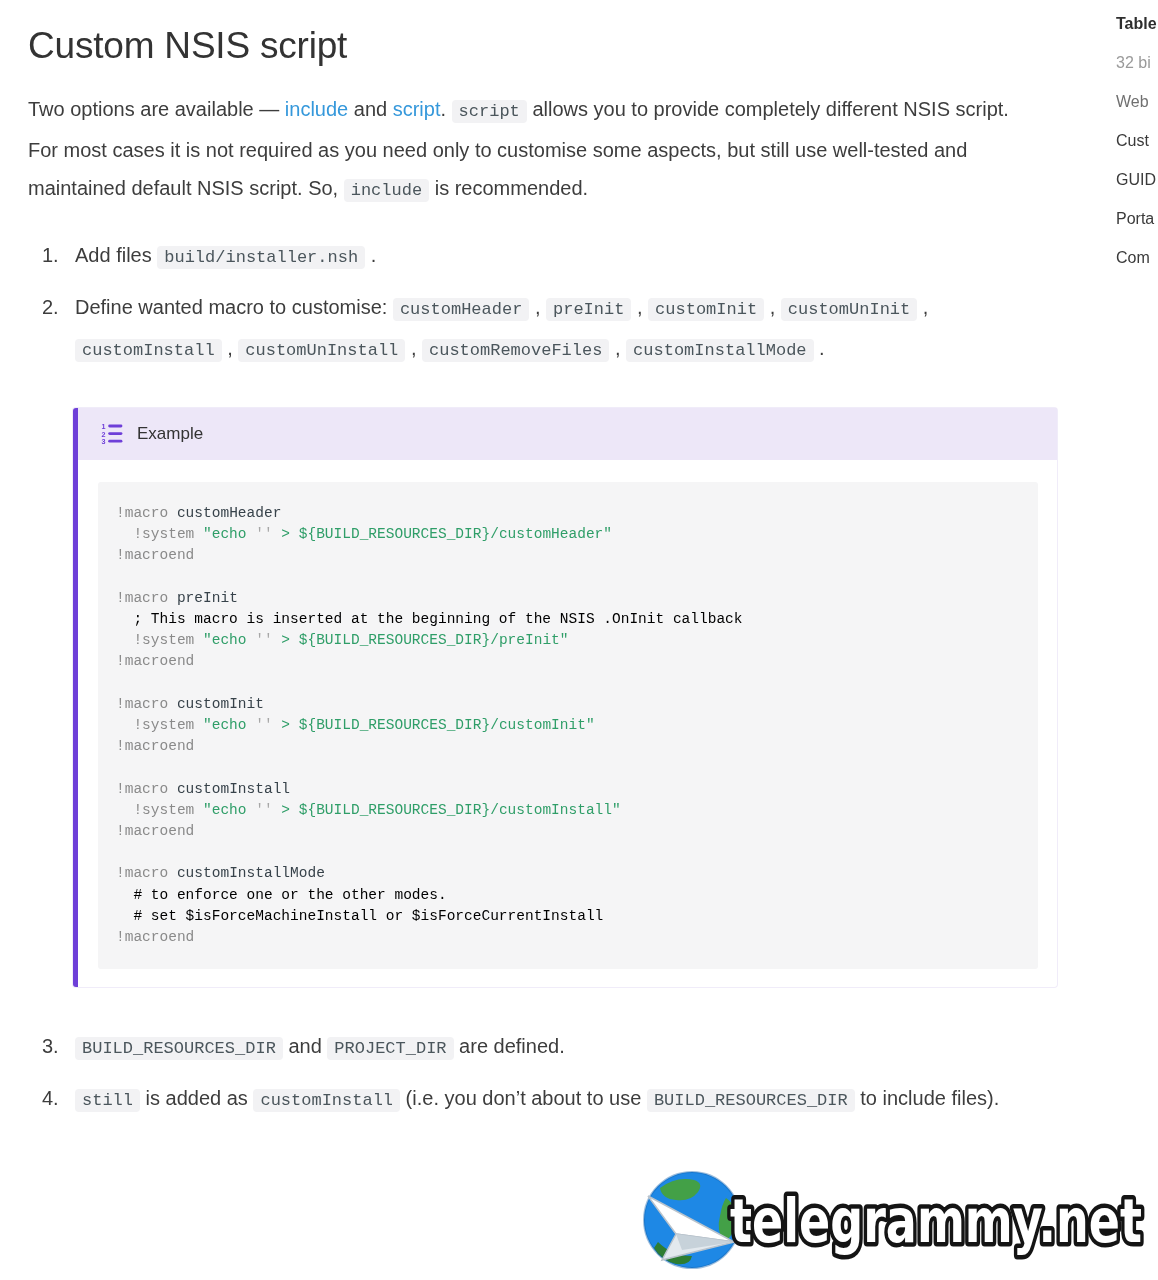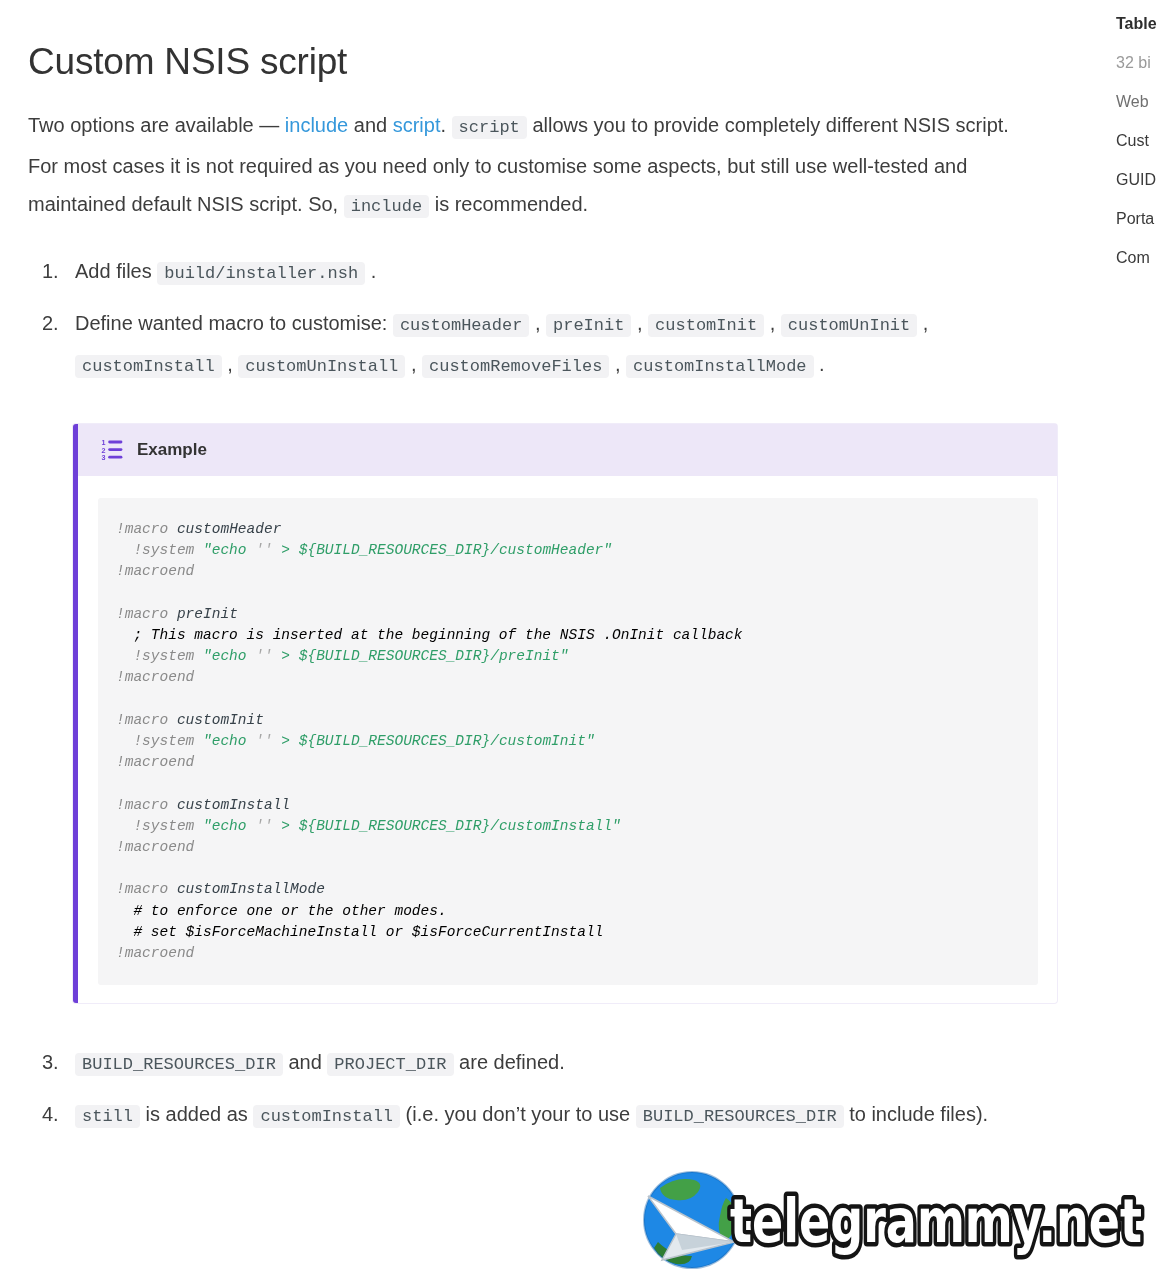"Custom NSIS script" .main { top: 16px -> 0 }
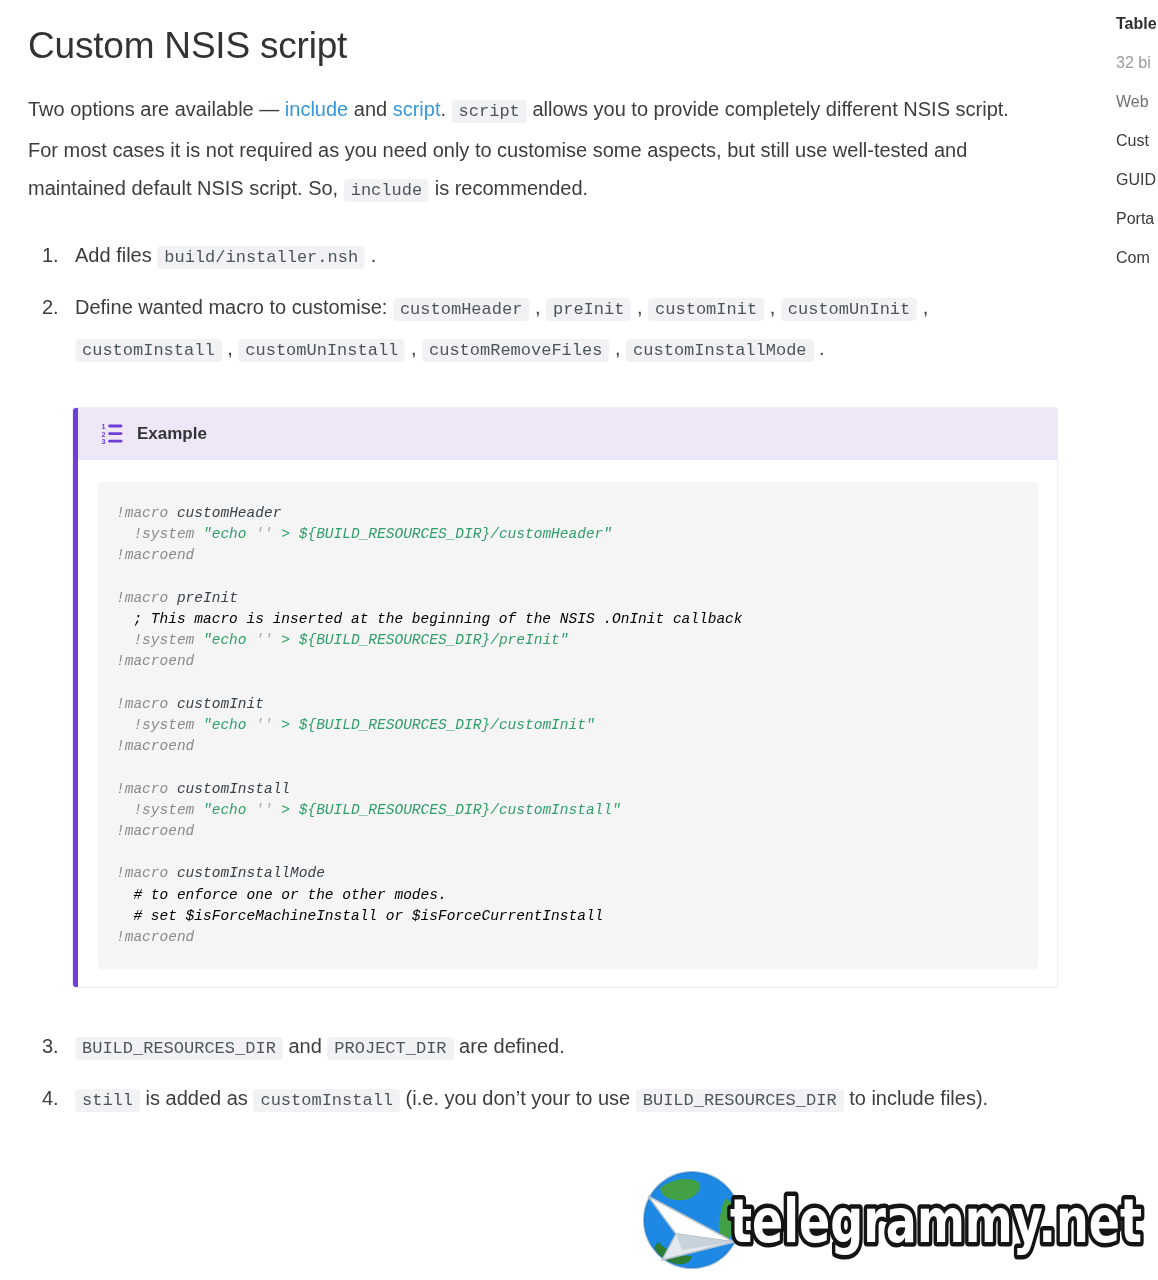"Example" .callout-title { font-weight: bold -> normal }
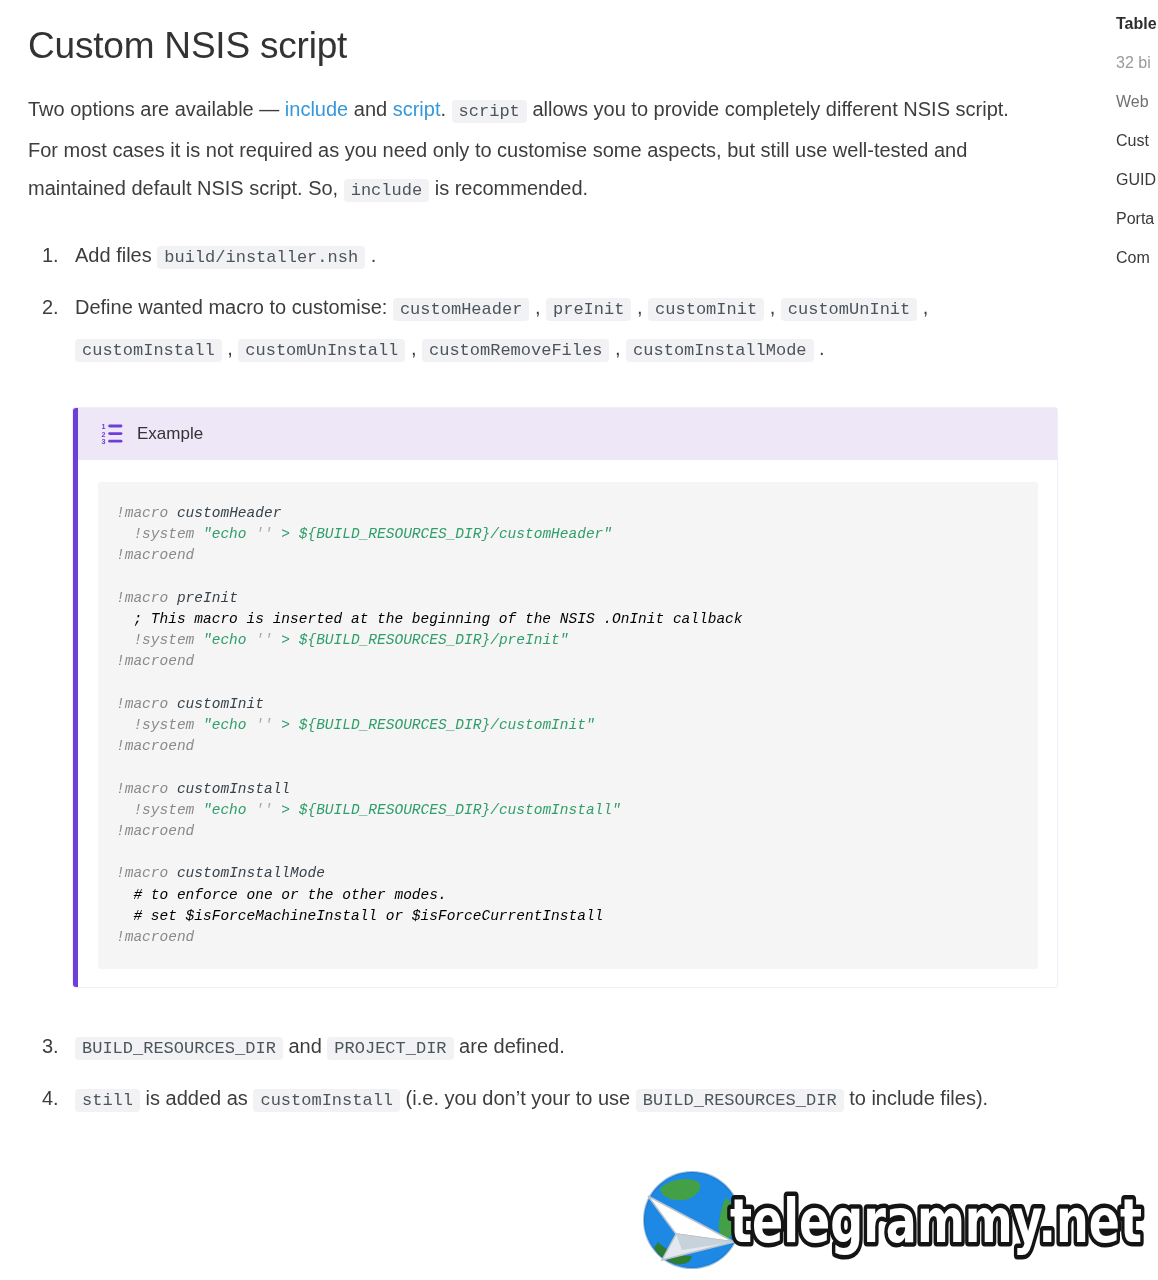"!macro customHeader" .callout-body { font-style: italic -> none }
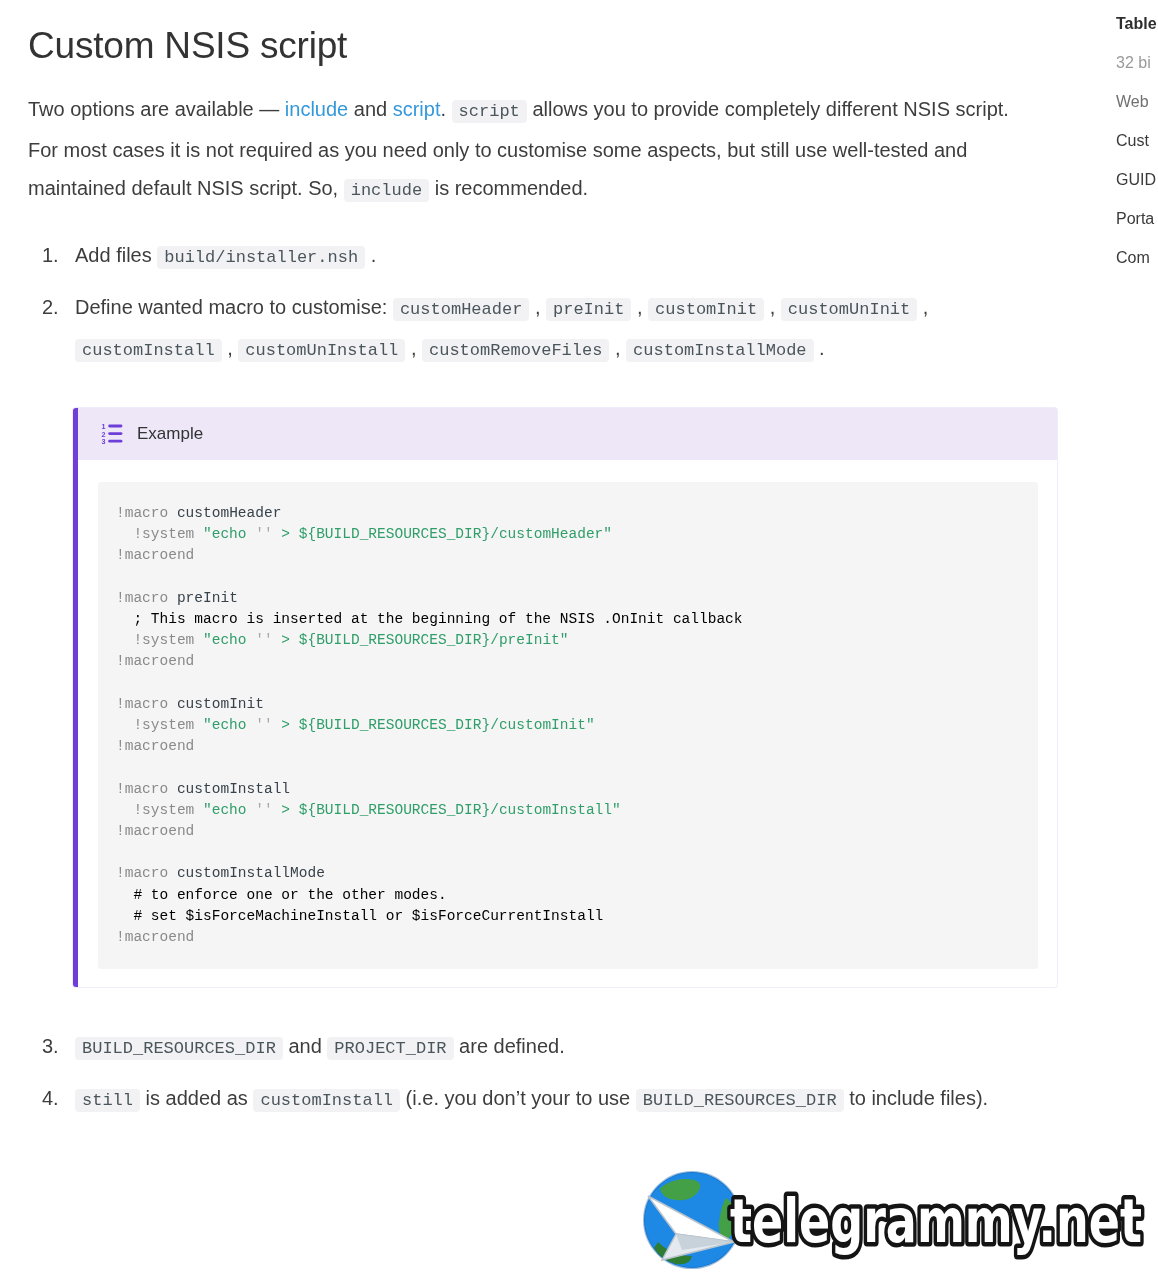"(i.e. you don’t your to" span { text: your -> about }
